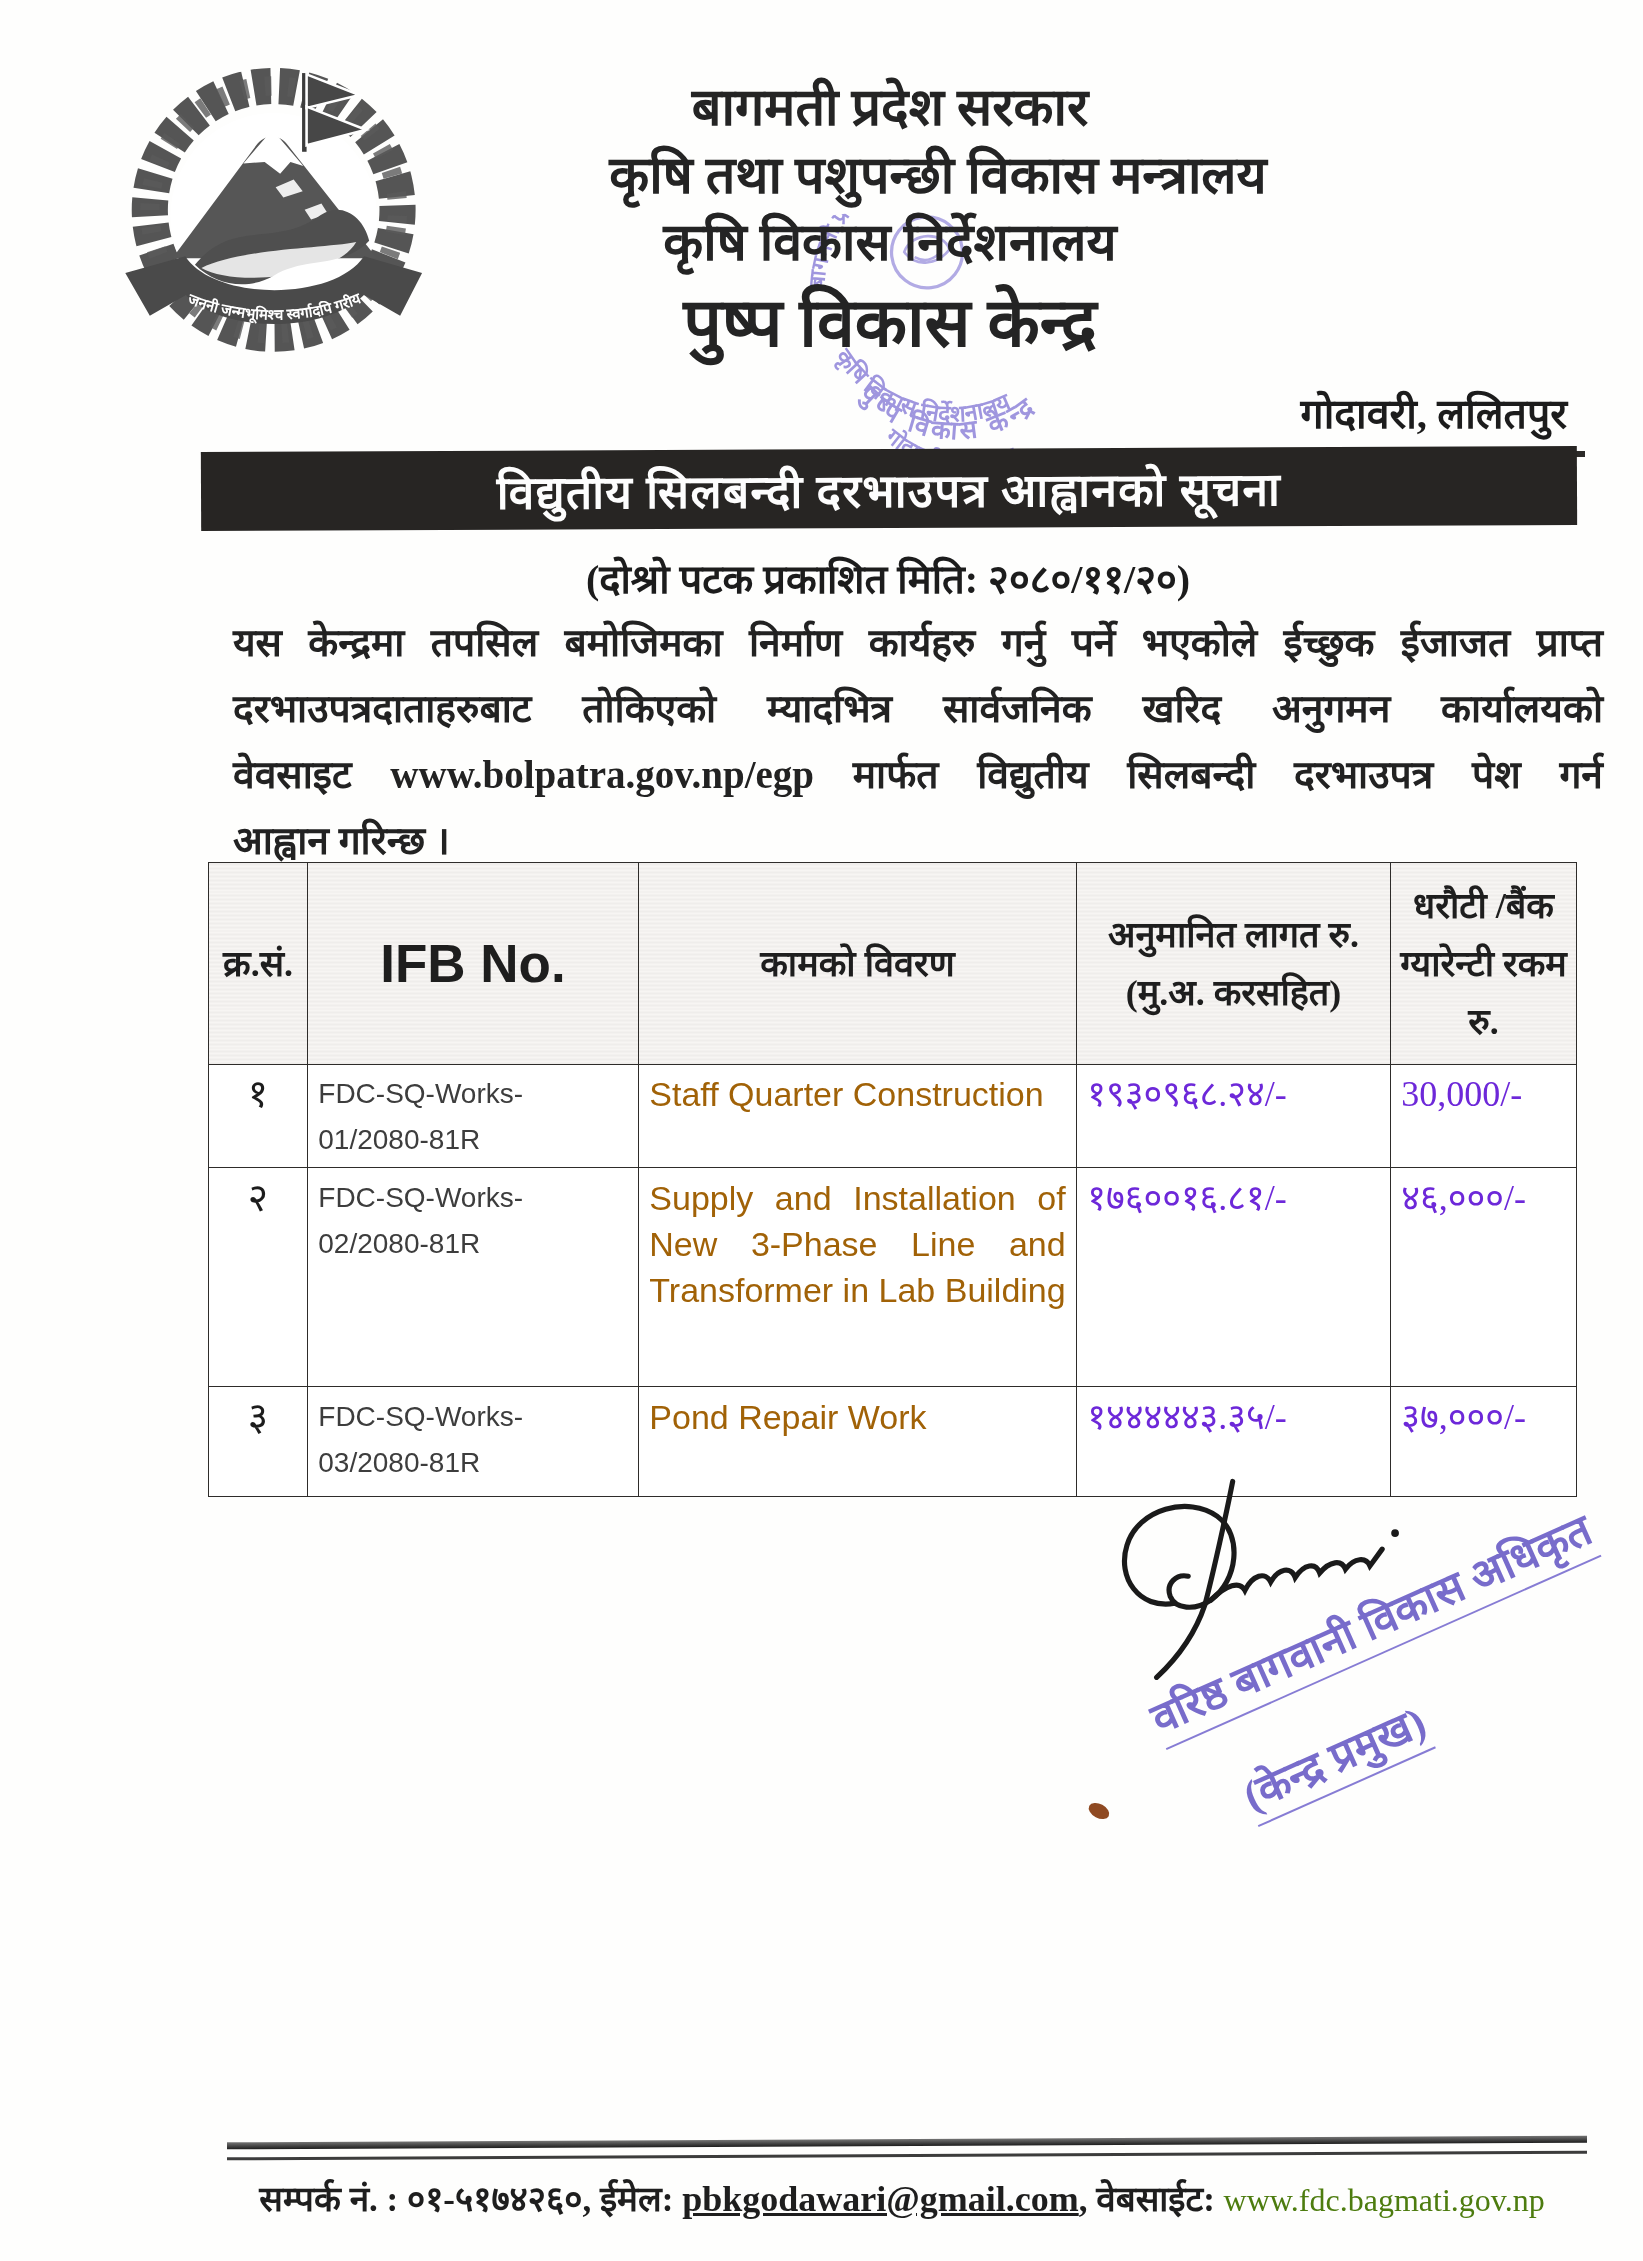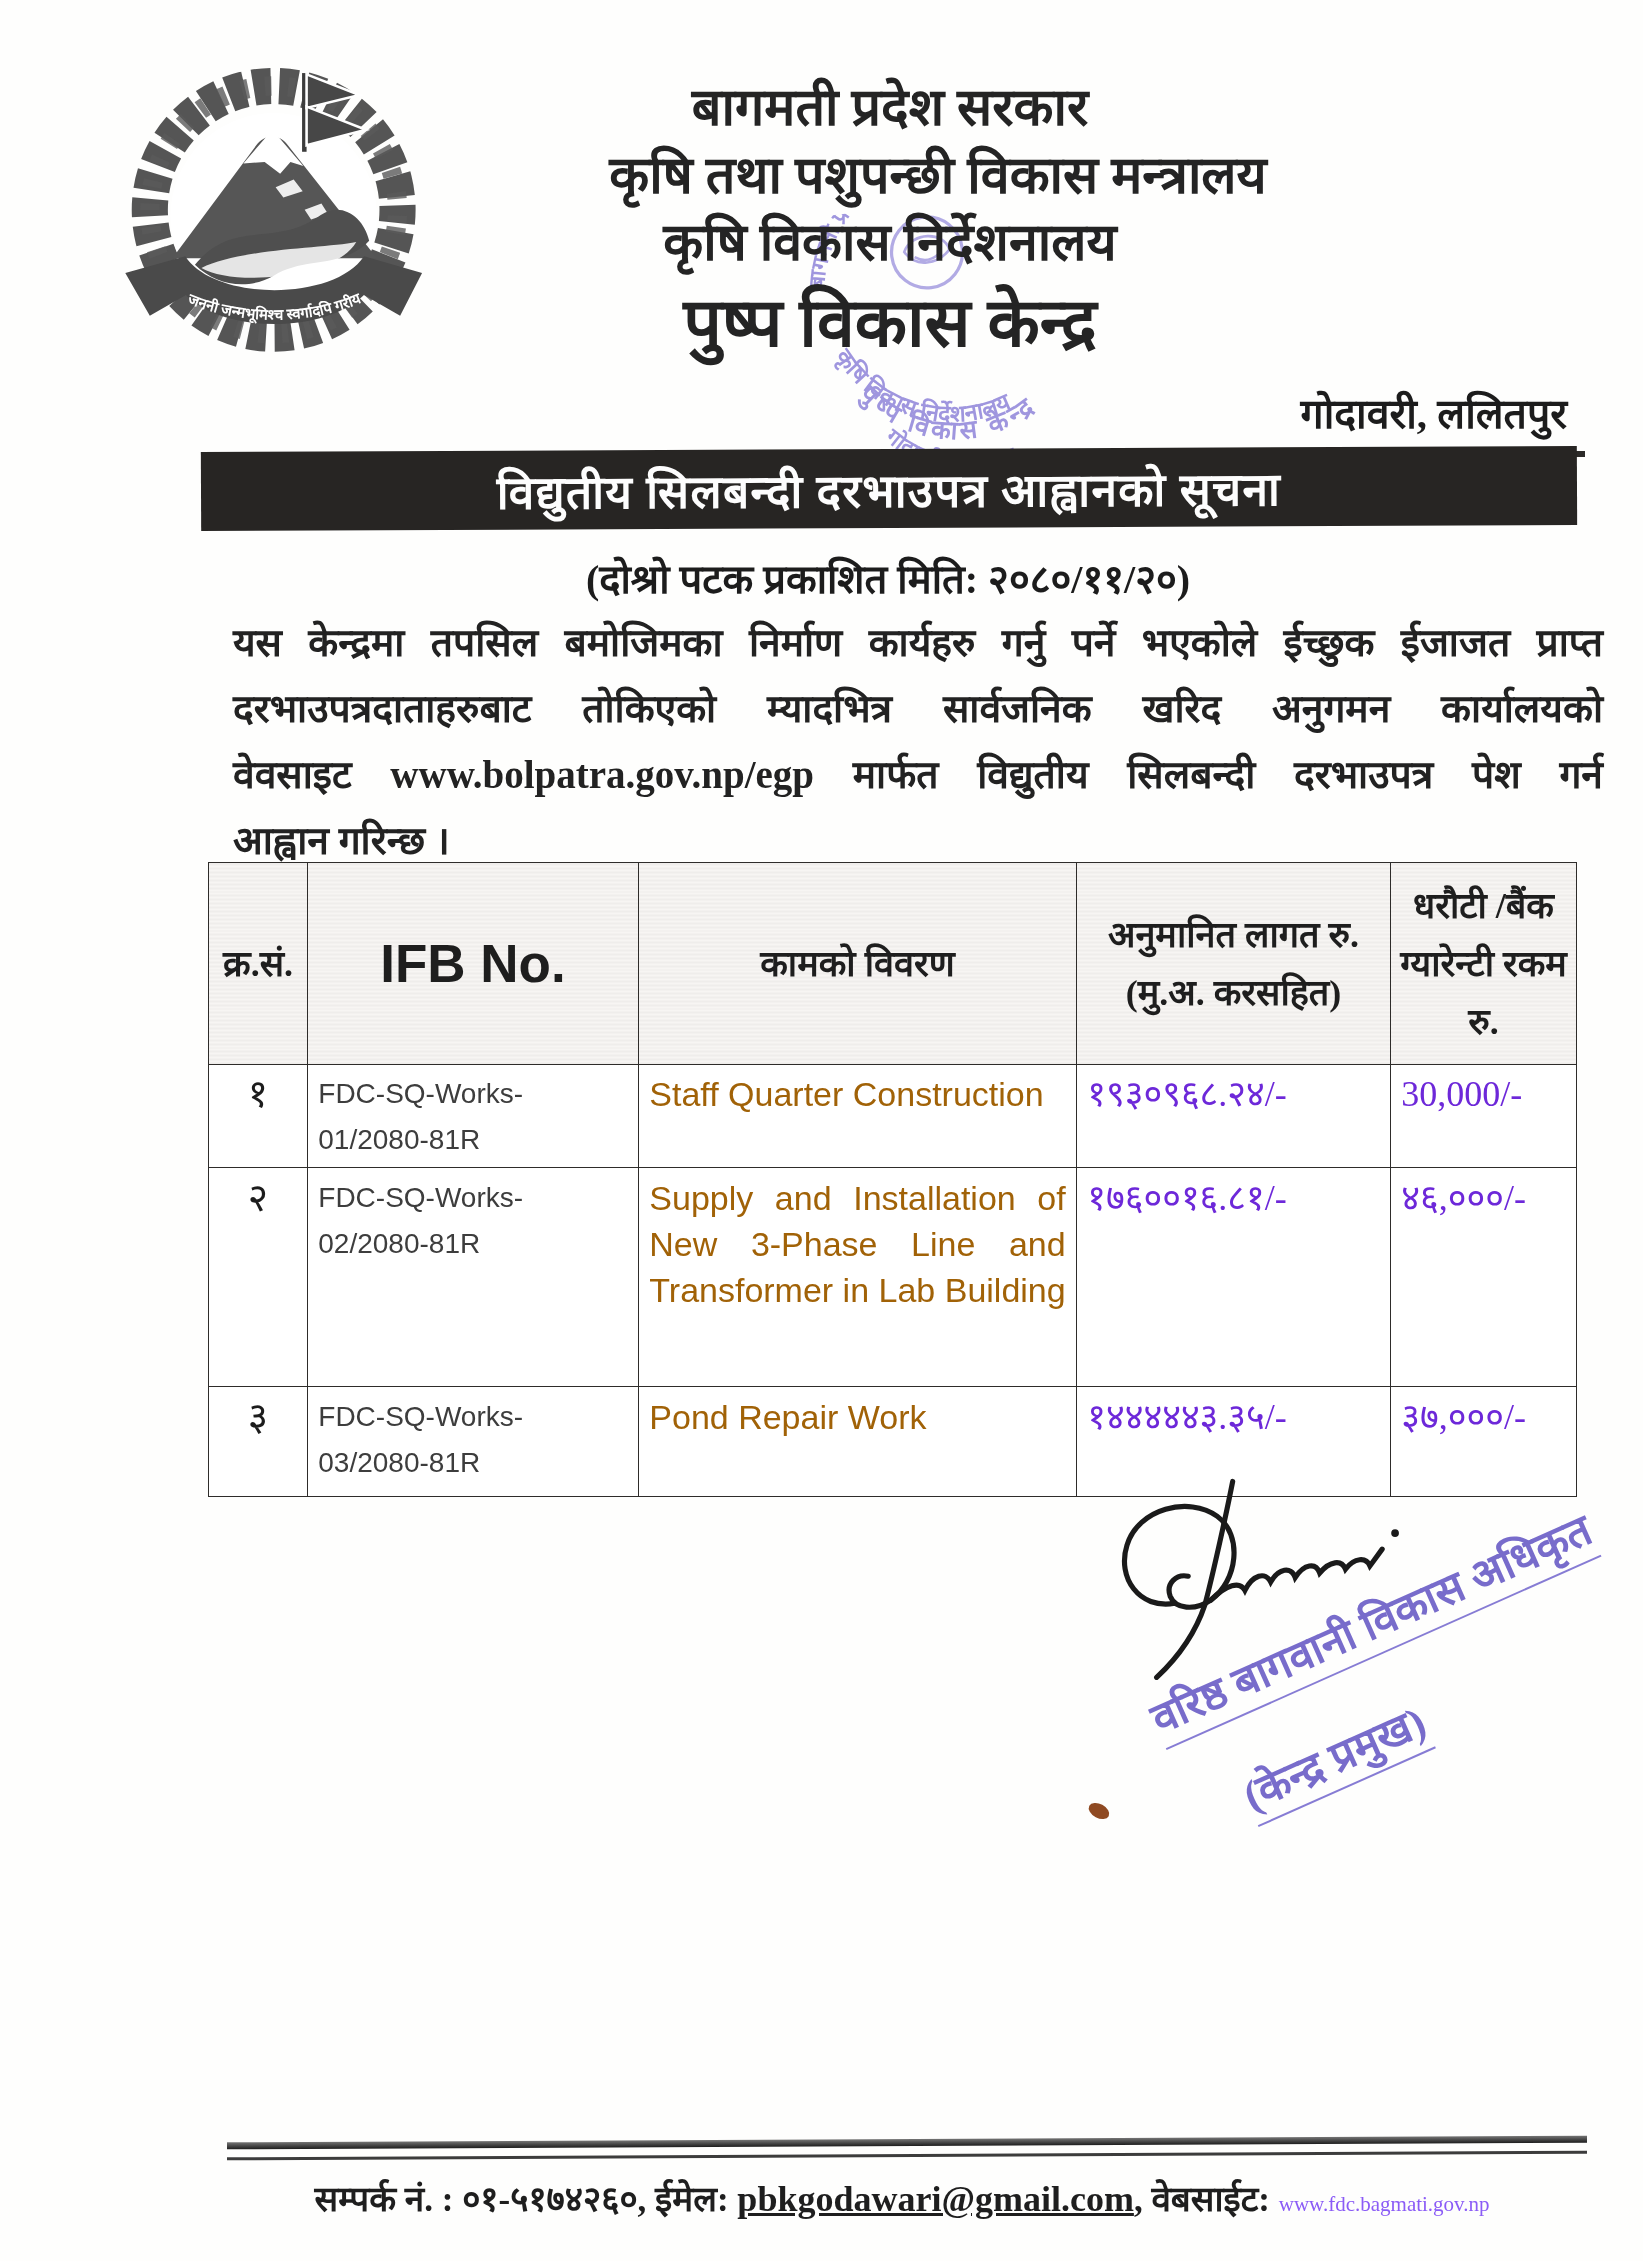"www.fdc.bagmati.gov.np" .footer .web { color: #8b5cf6 -> #4d7c0f; font-size: 21px -> 32px }
